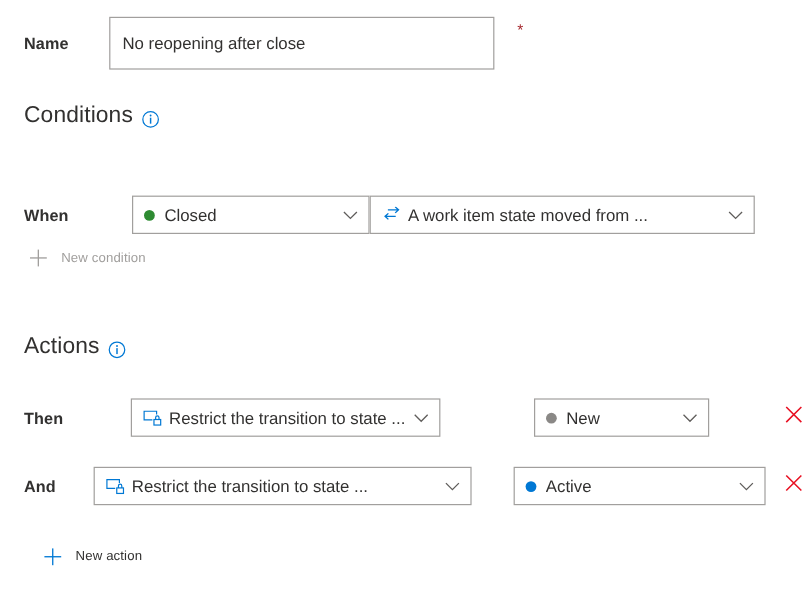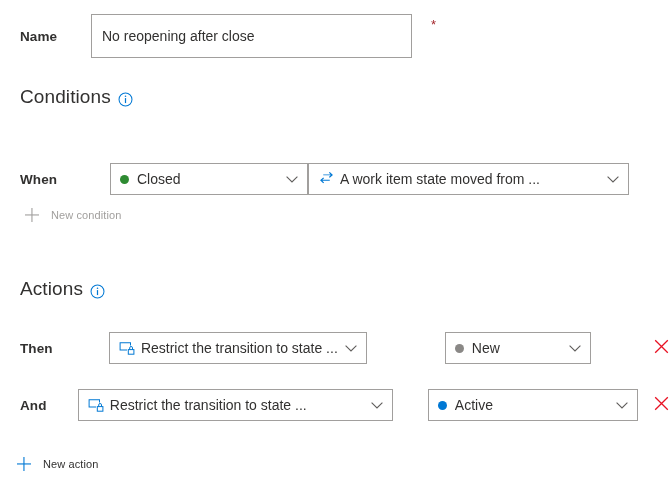"New action" div.new-link { left: 16px -> 36px }
